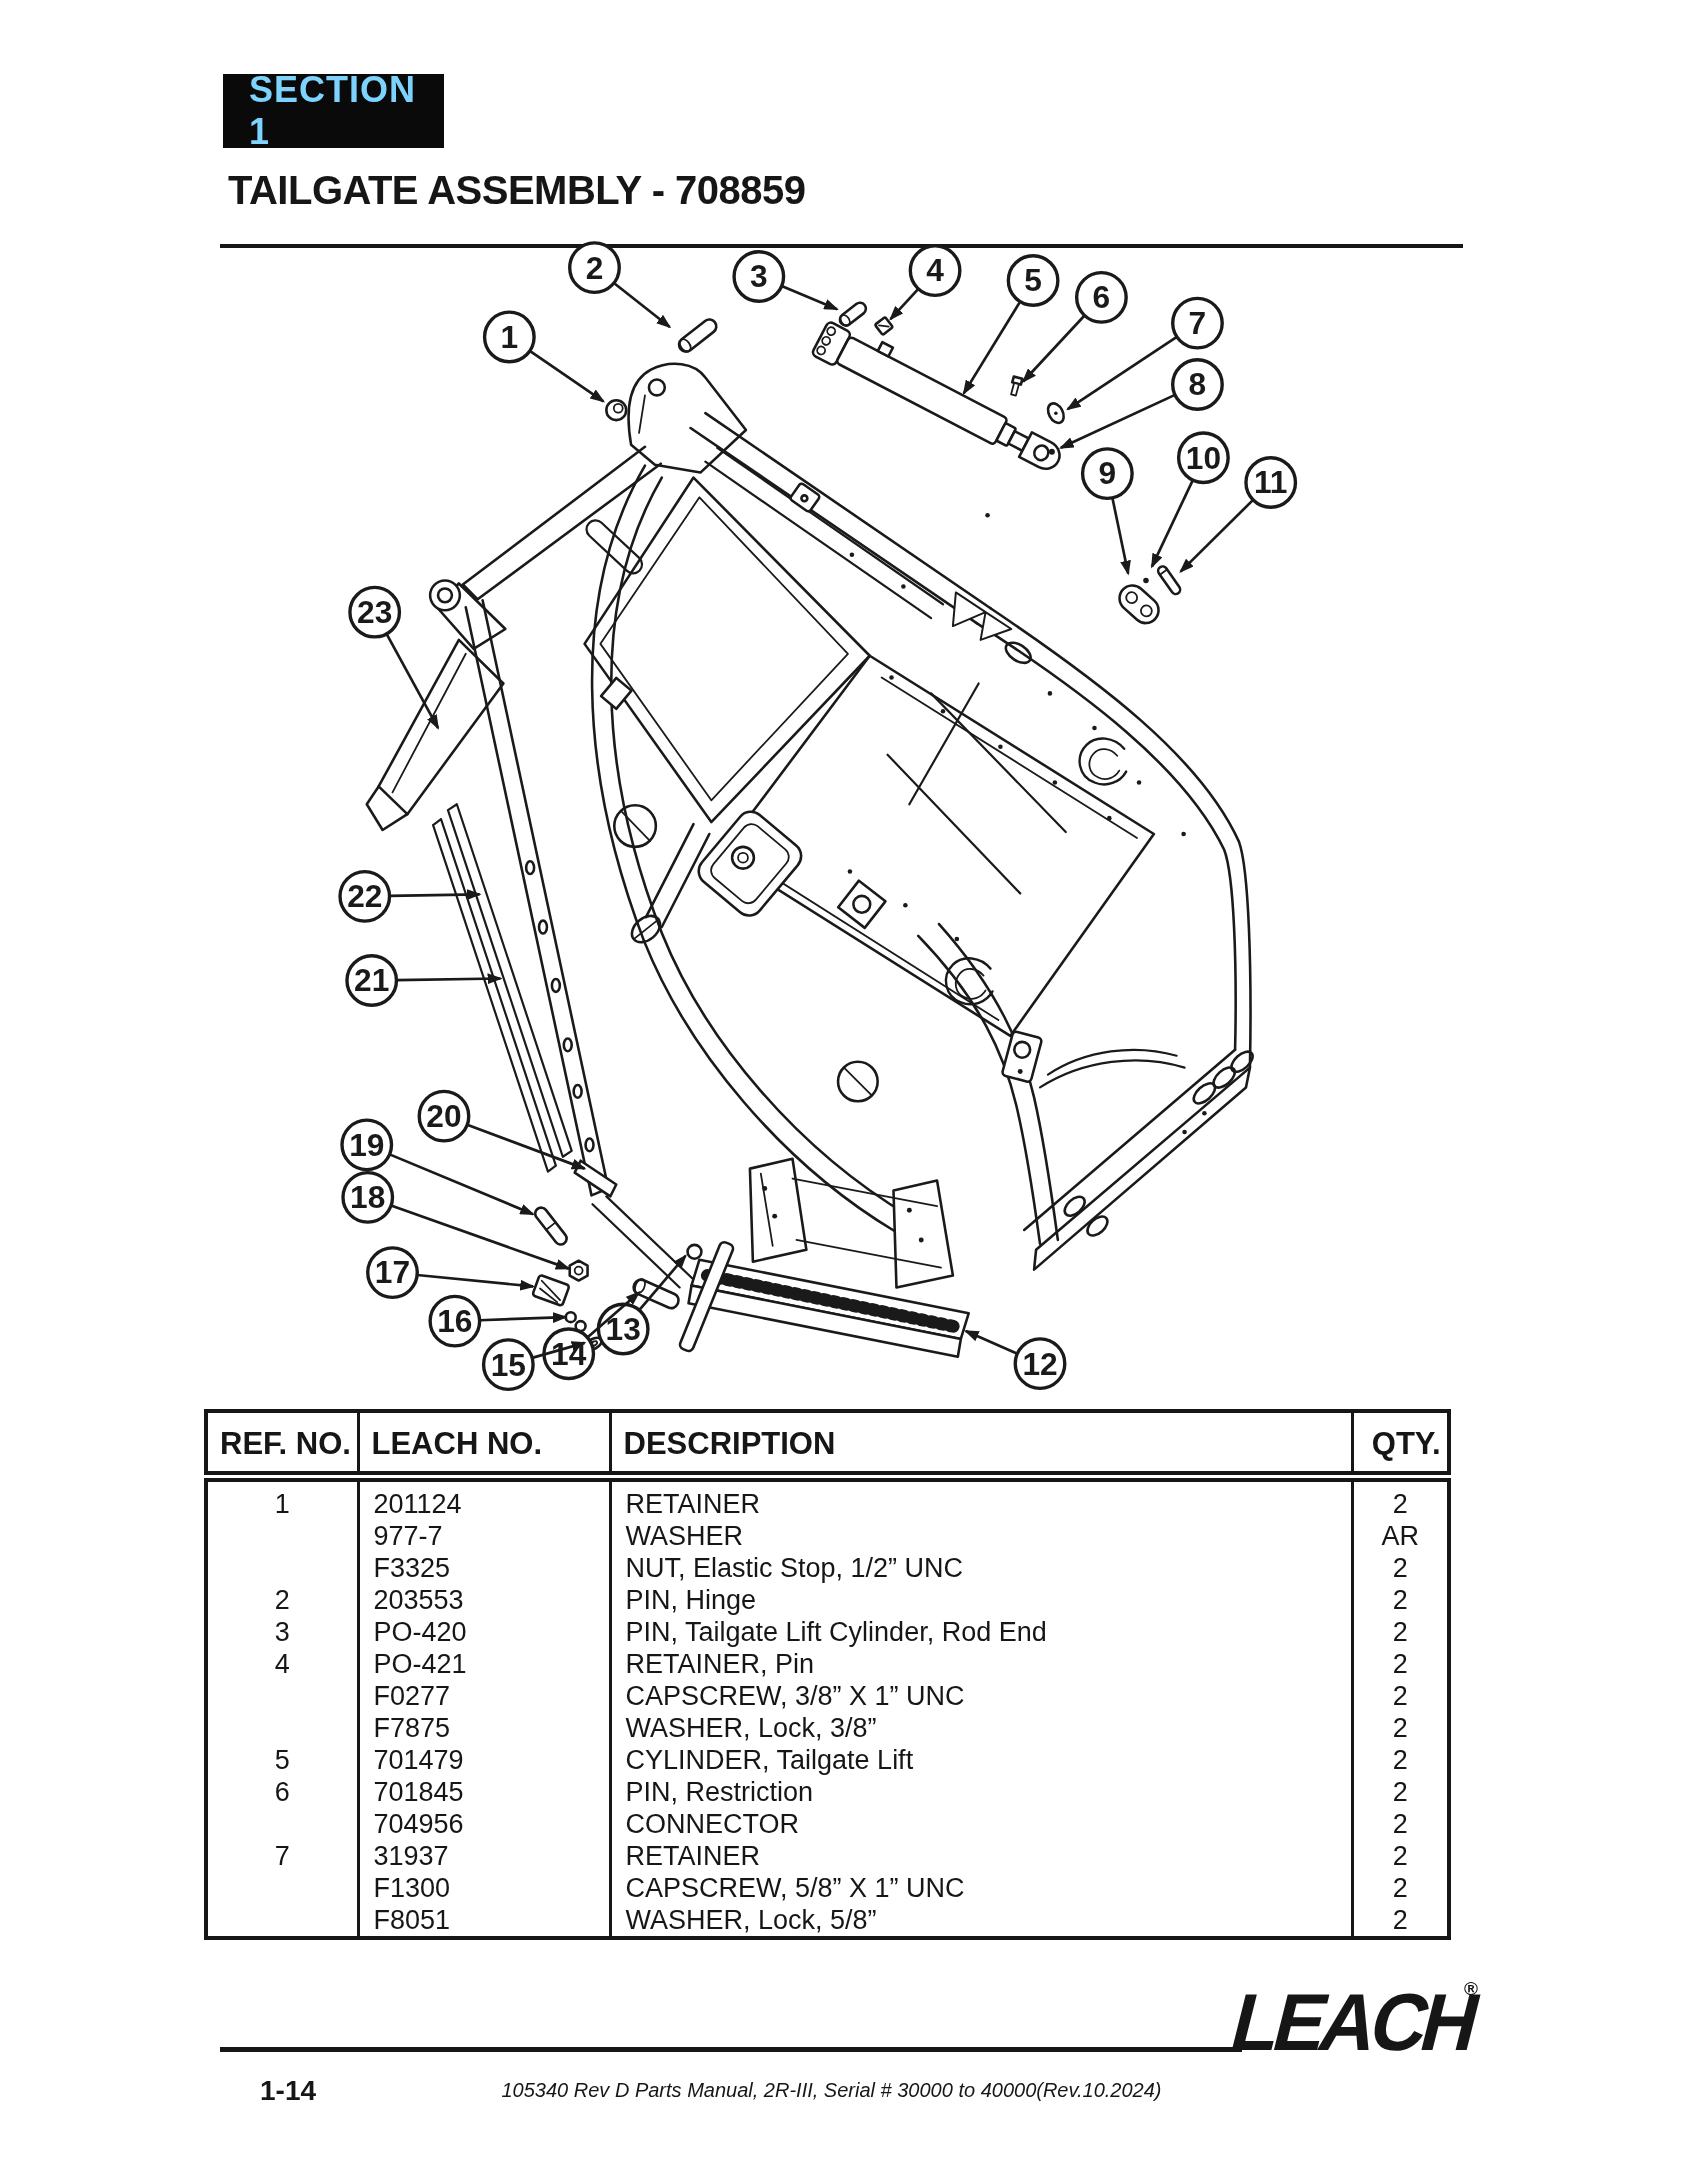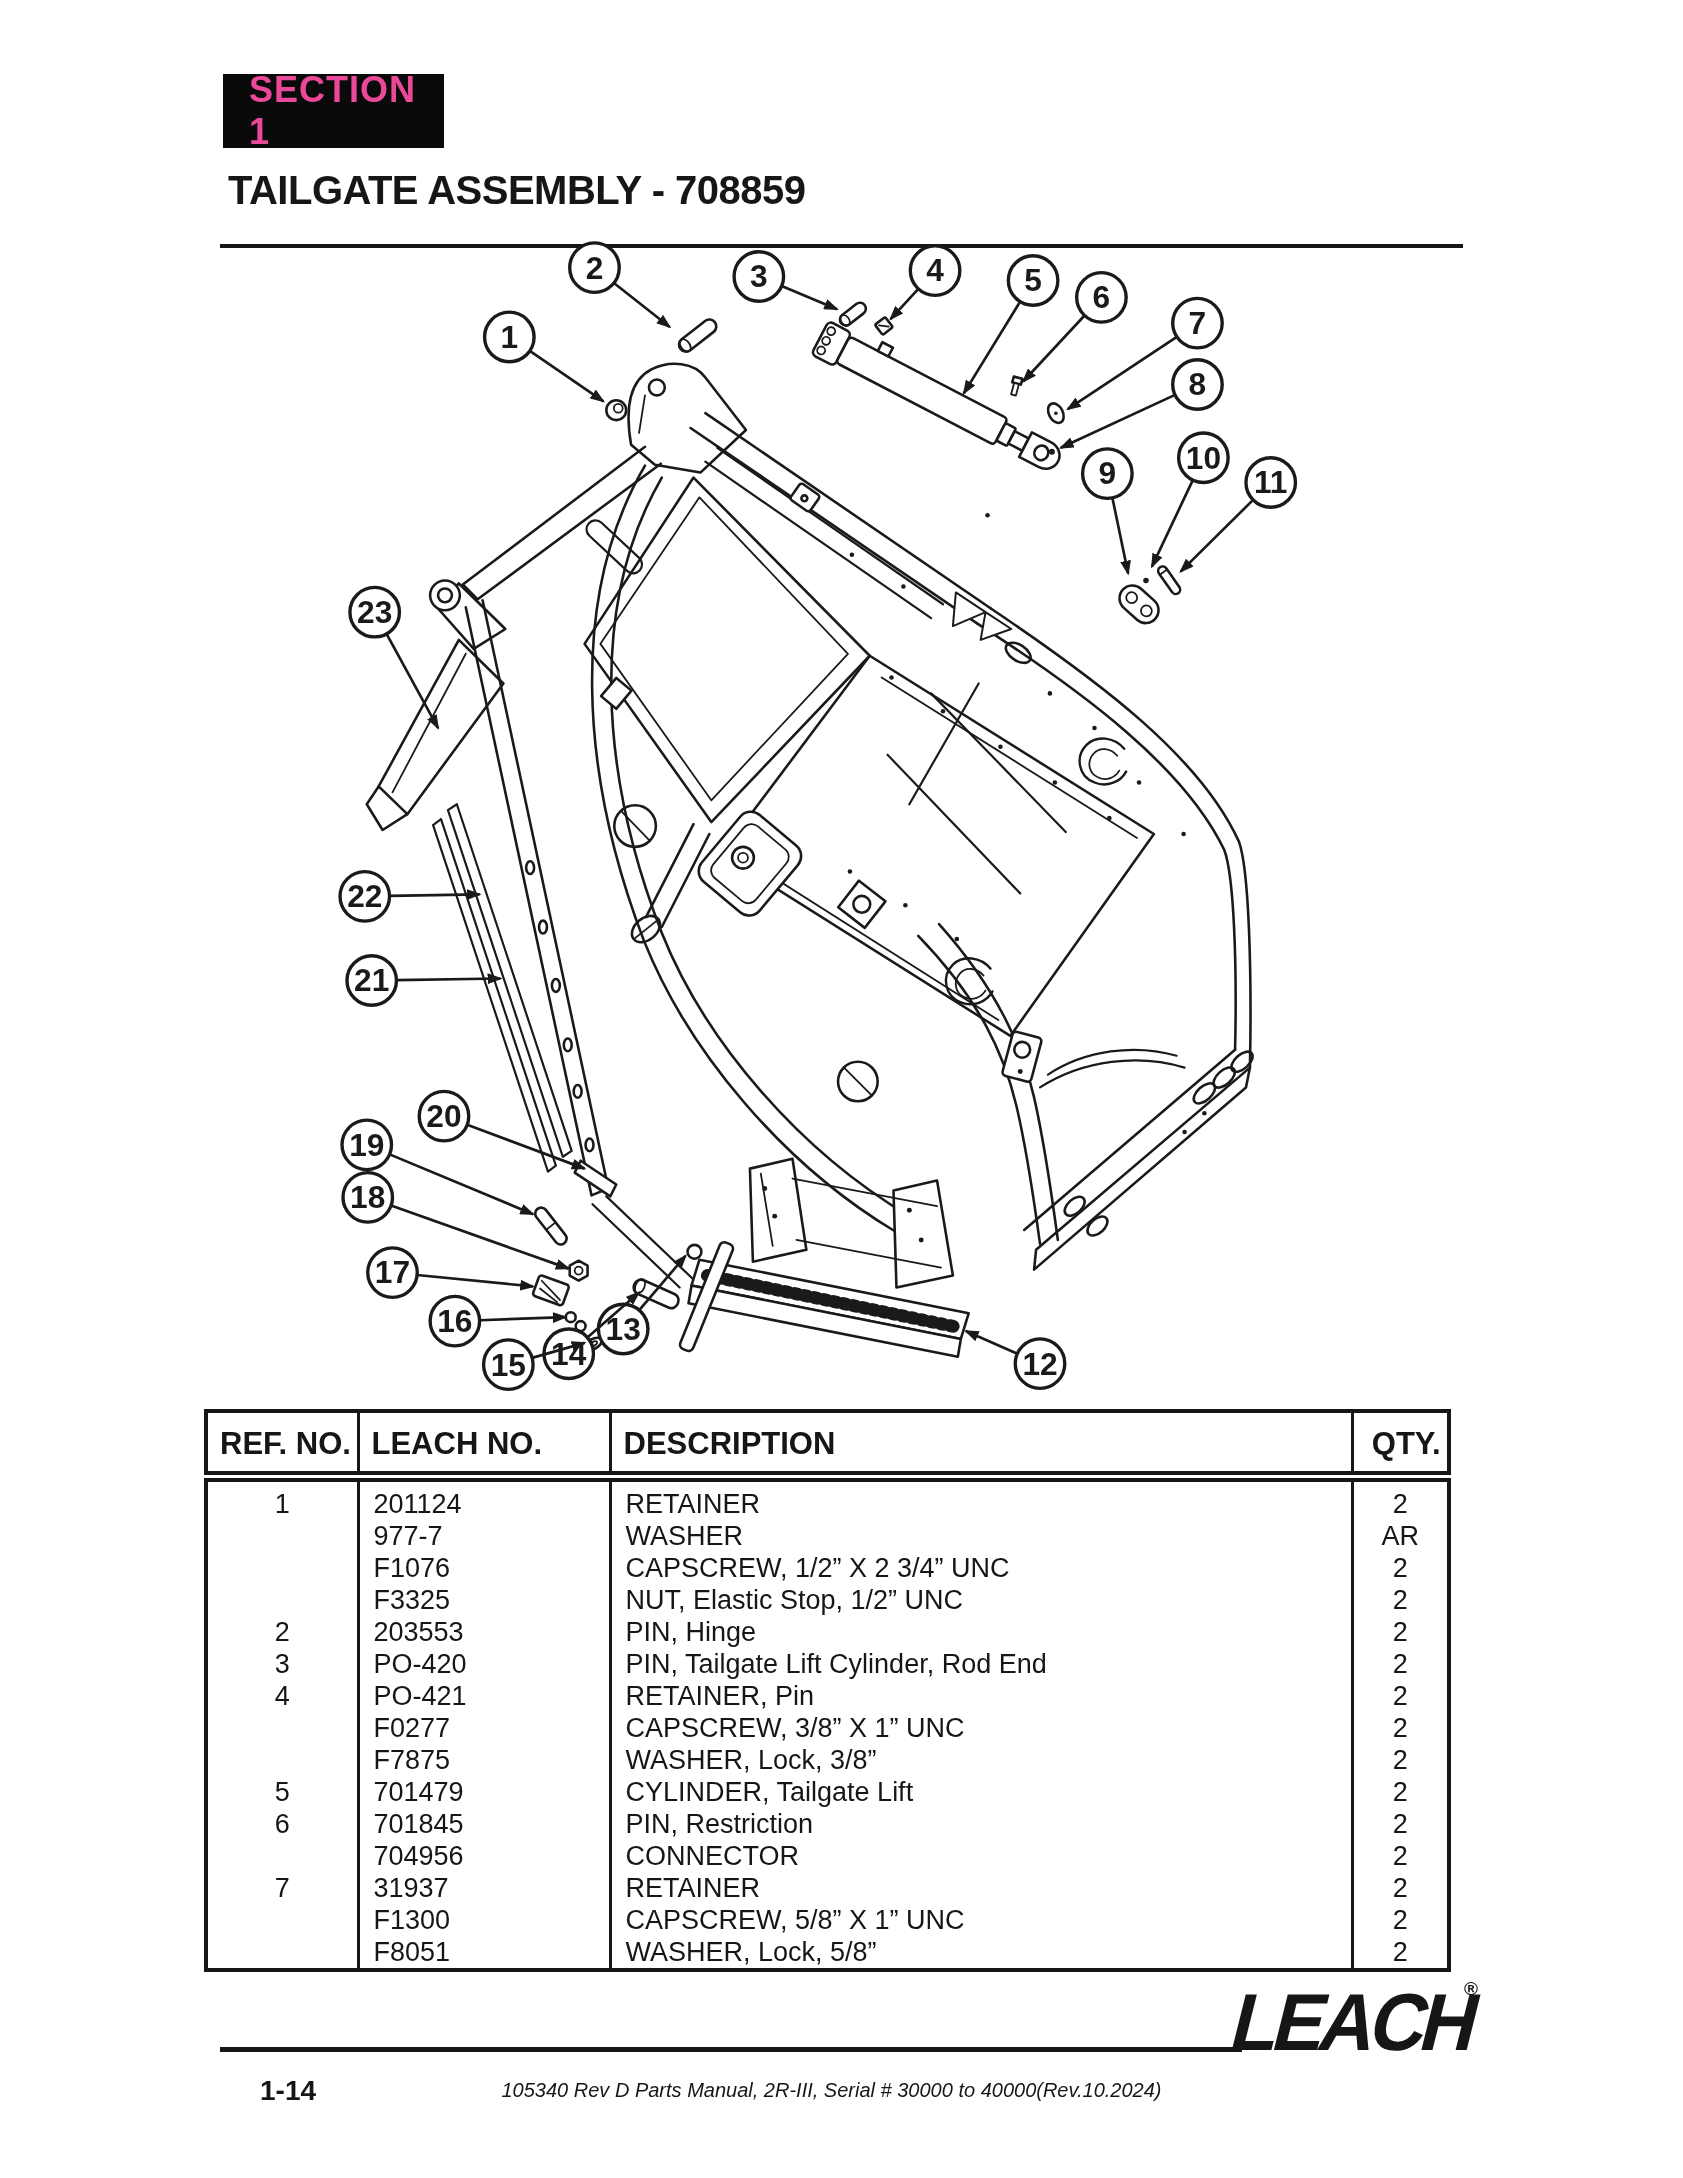"SECTION 1" .section-badge { color: #ec4899 -> #7dd3fc }
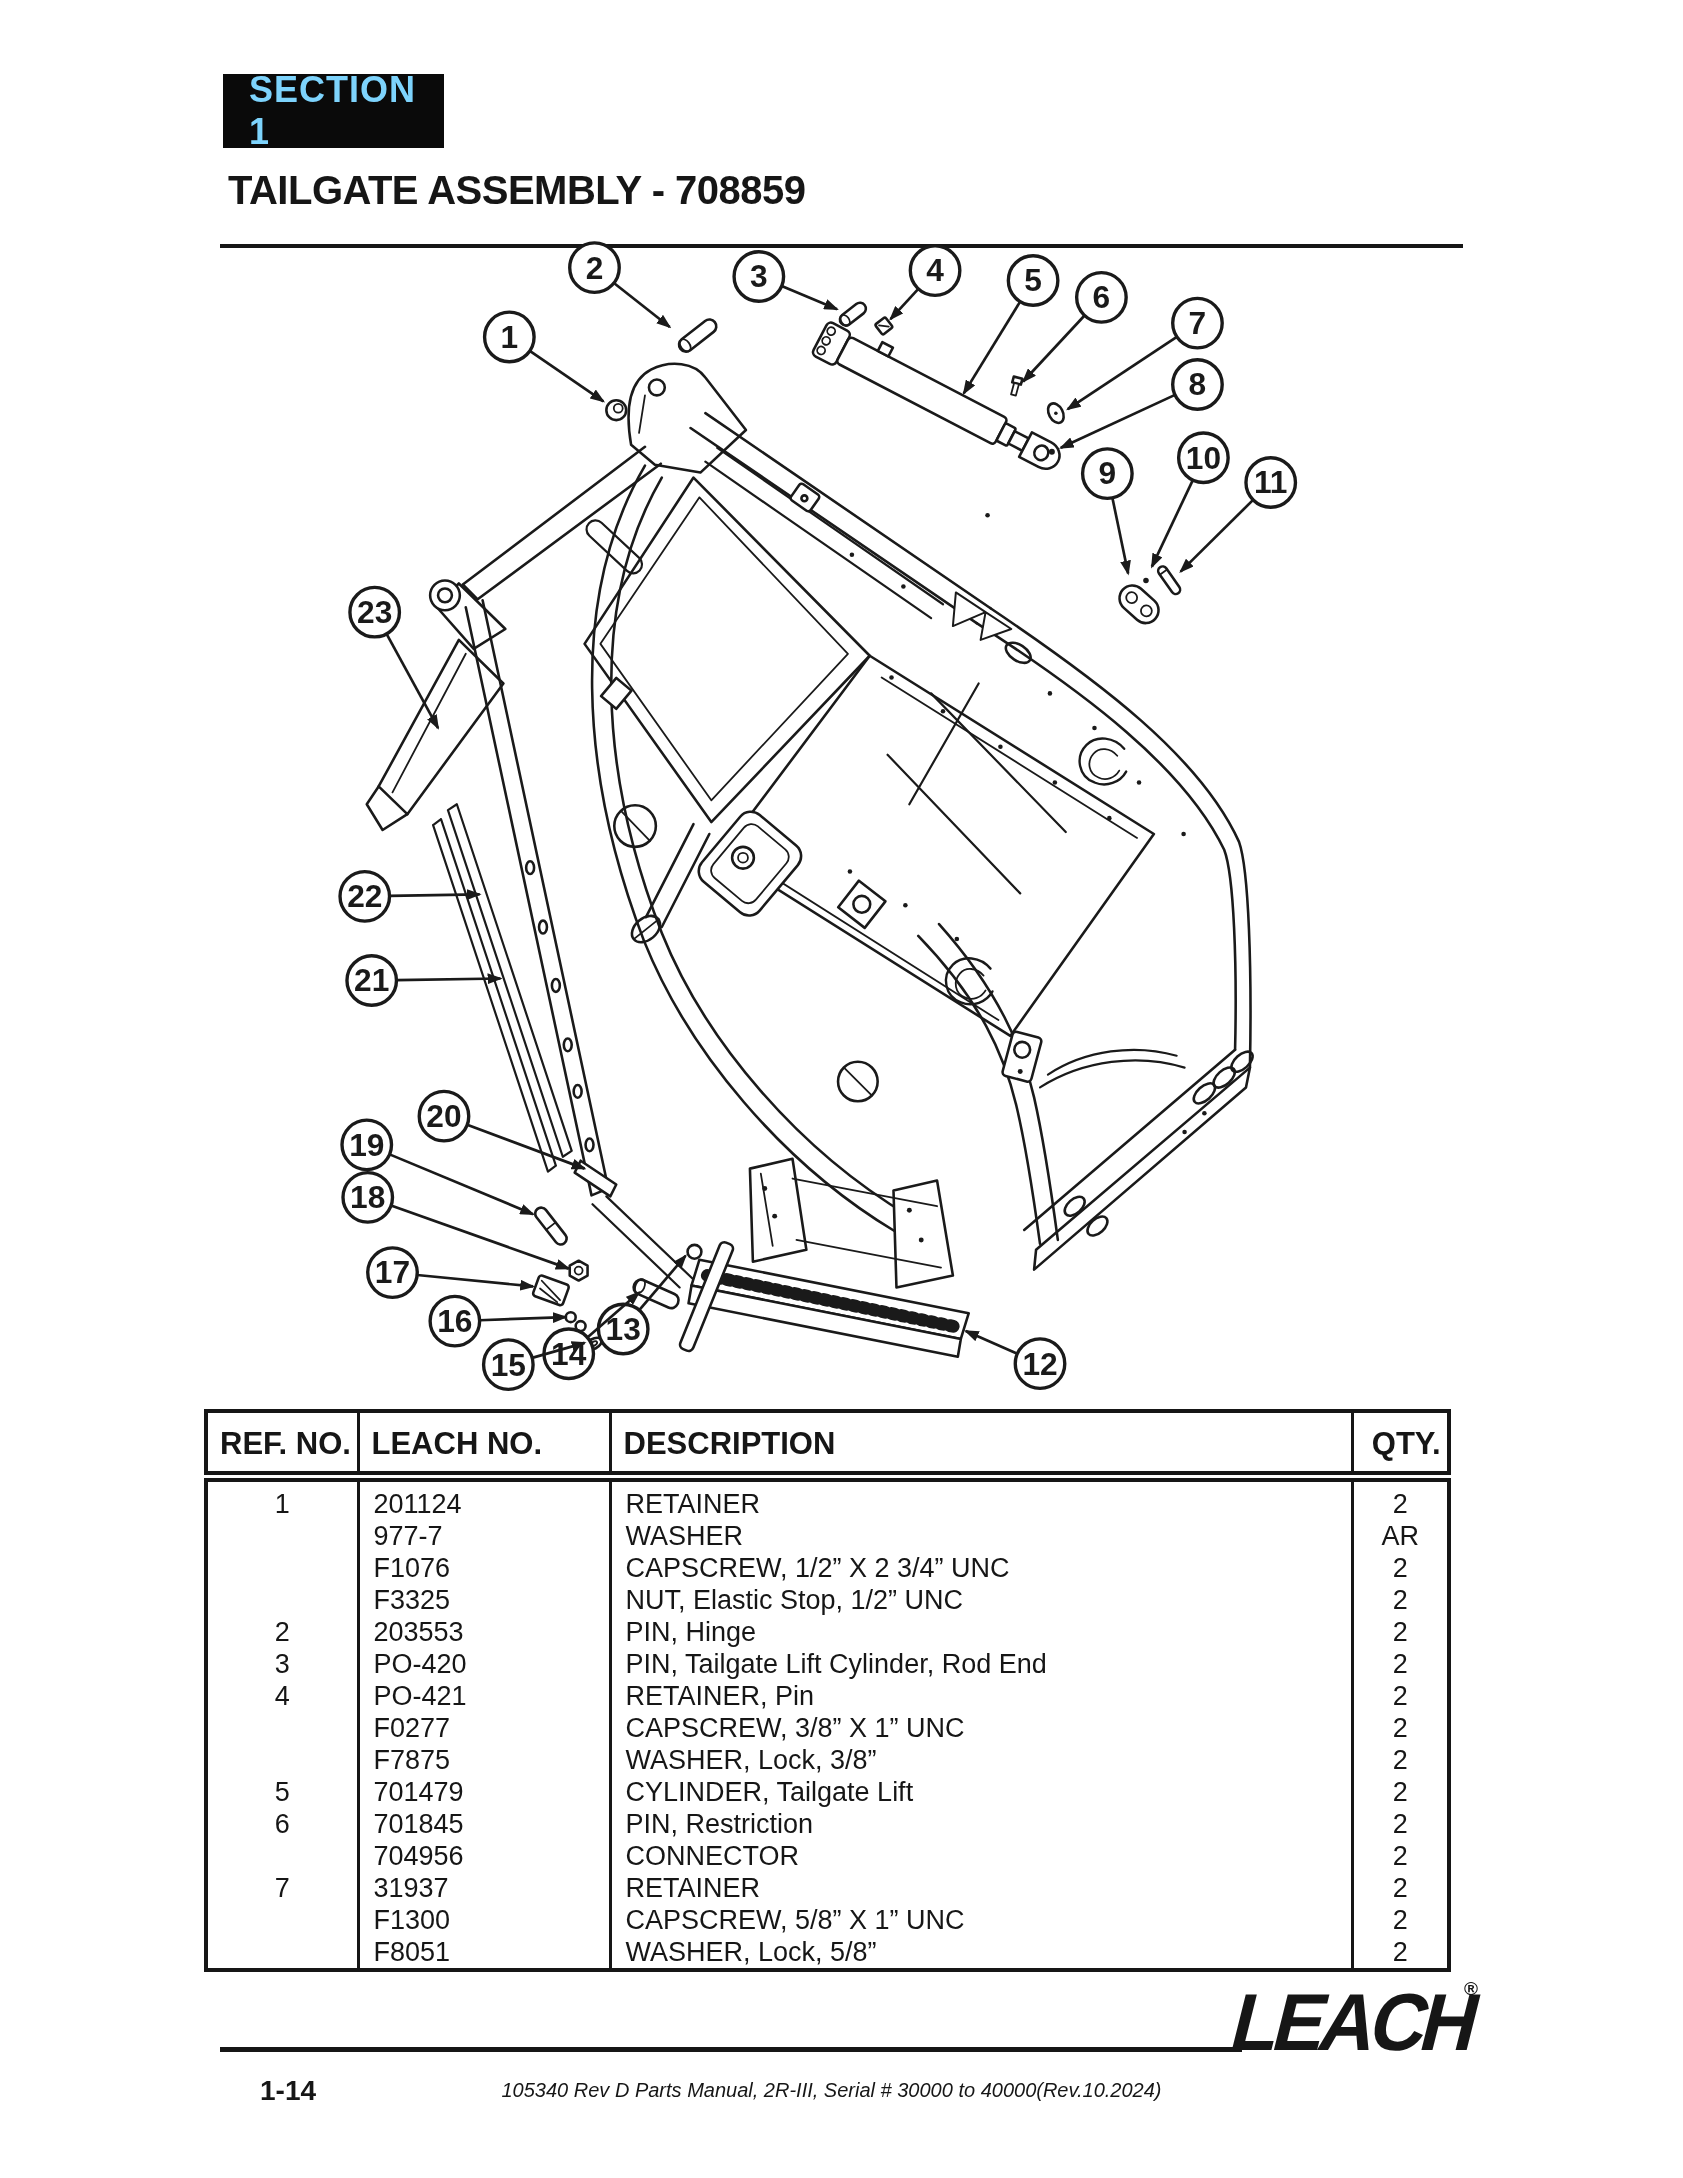"F1076" tr { html: <tr> <td></td> <td>F1076</td> <td>CAPSCREW, 1/2” X 2 3/4” UNC</td> <td>2</td> </tr> -> none }
